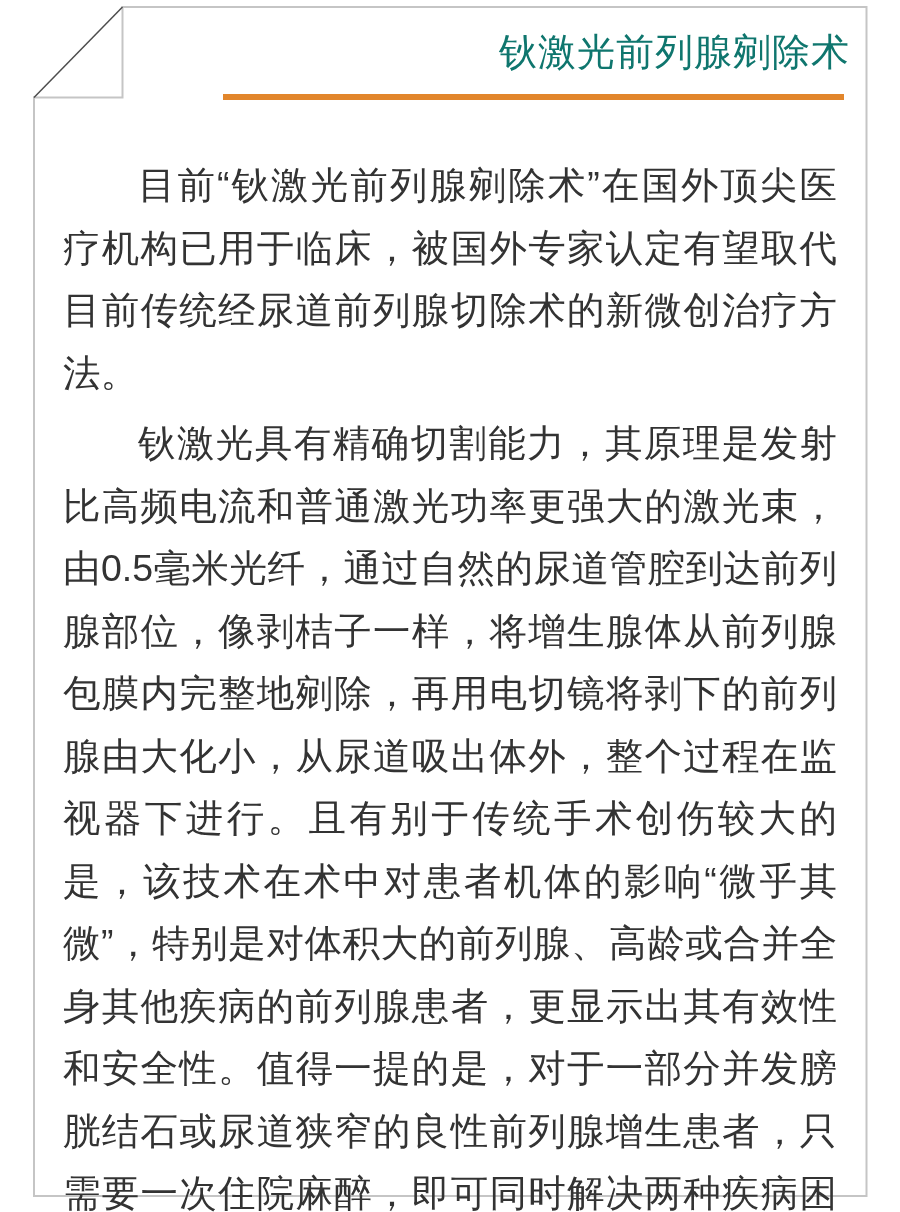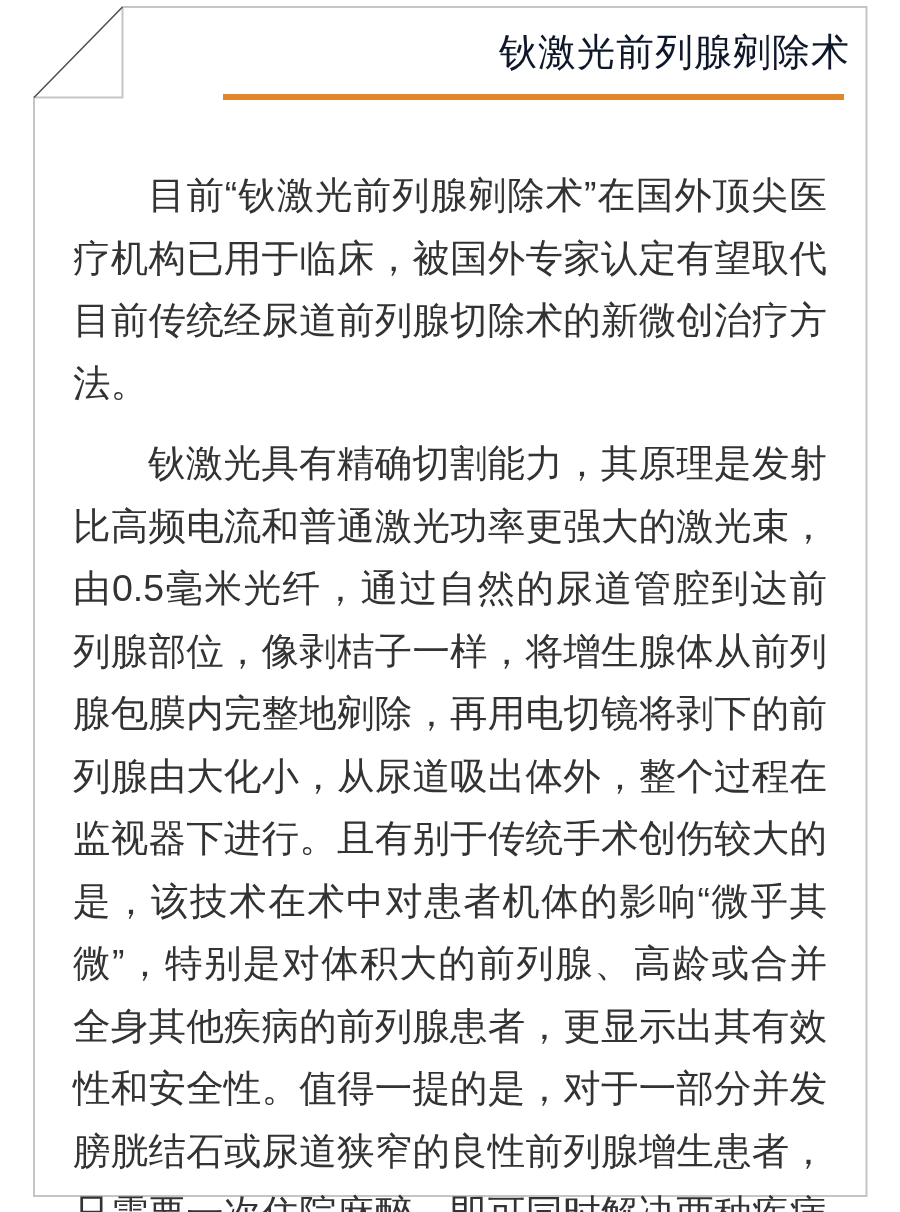"钬激光前列腺剜除术" .page-title { color: #0f172a -> #0f766e }
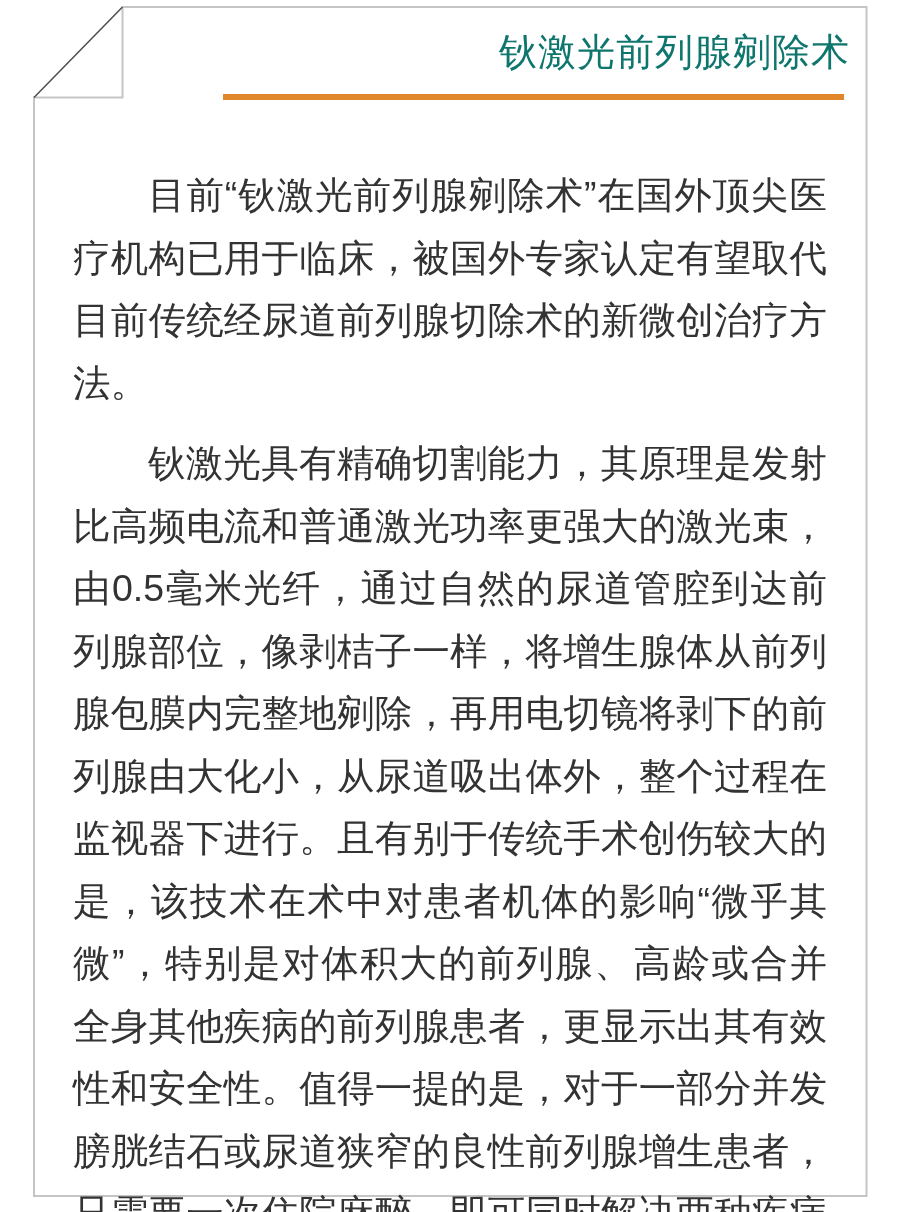"目前“钬激光前列腺剜除术”在国外顶尖医疗机构已用于临床，被国外专家认定有望取代目" .article-body p { margin: 18px -> 8px }
